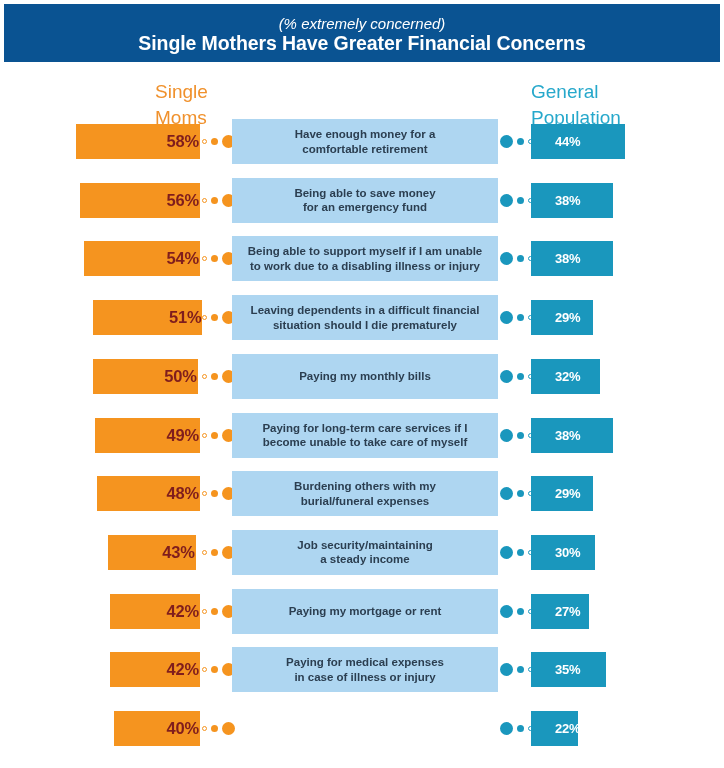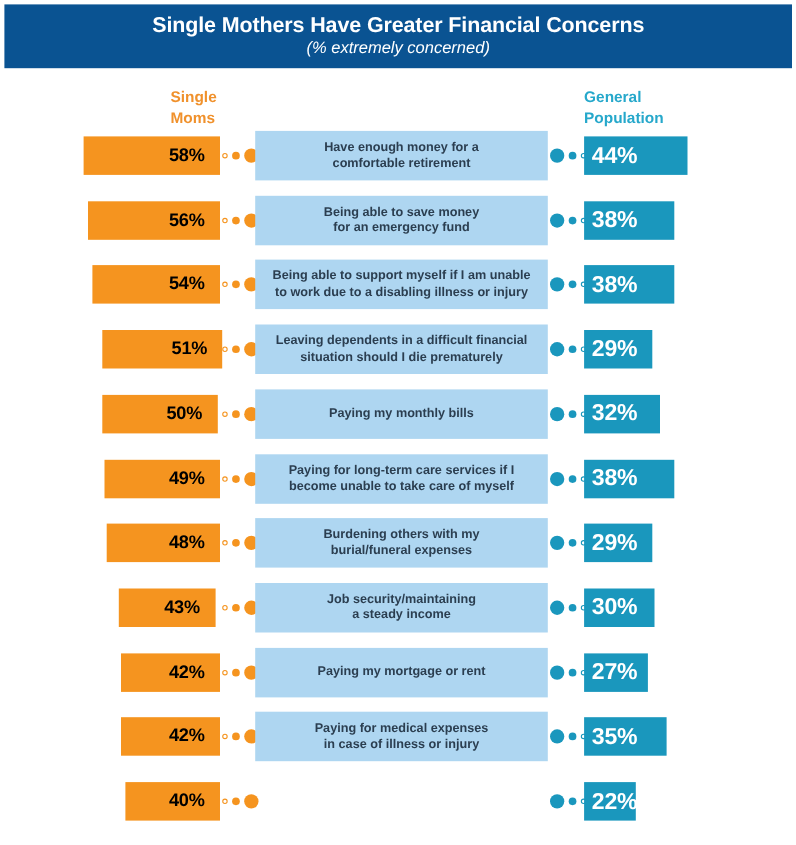"Single Mothers Have Greater Financial" div { order: before "(% extremely concerned)" -> after "(% extremely concerned)" }
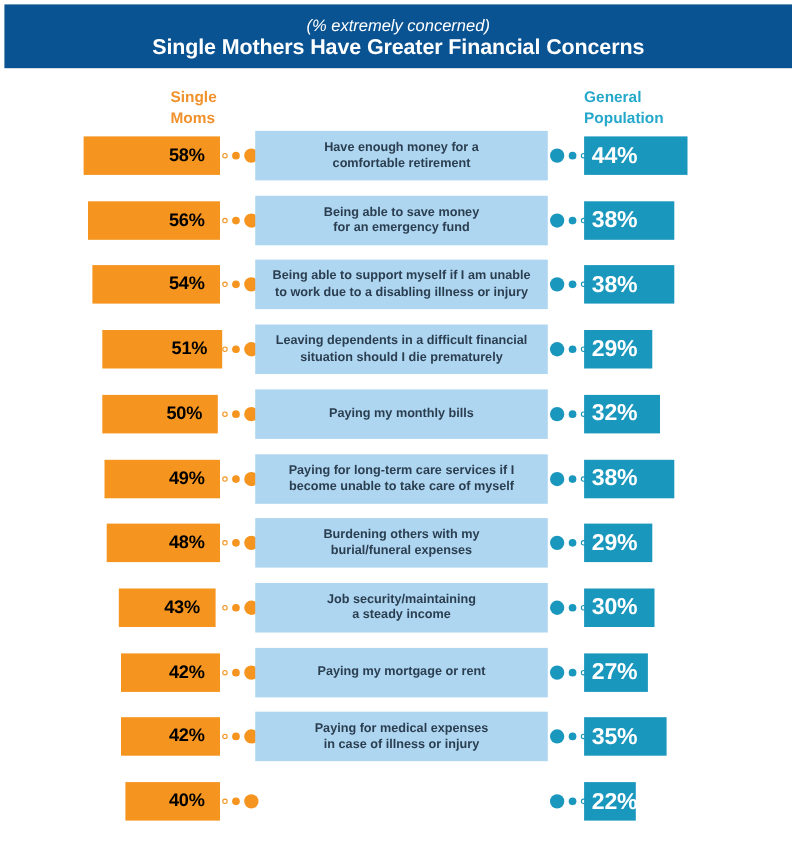"Single" .col-legend { font-size: 14px -> 19px; font-weight: bold -> normal }
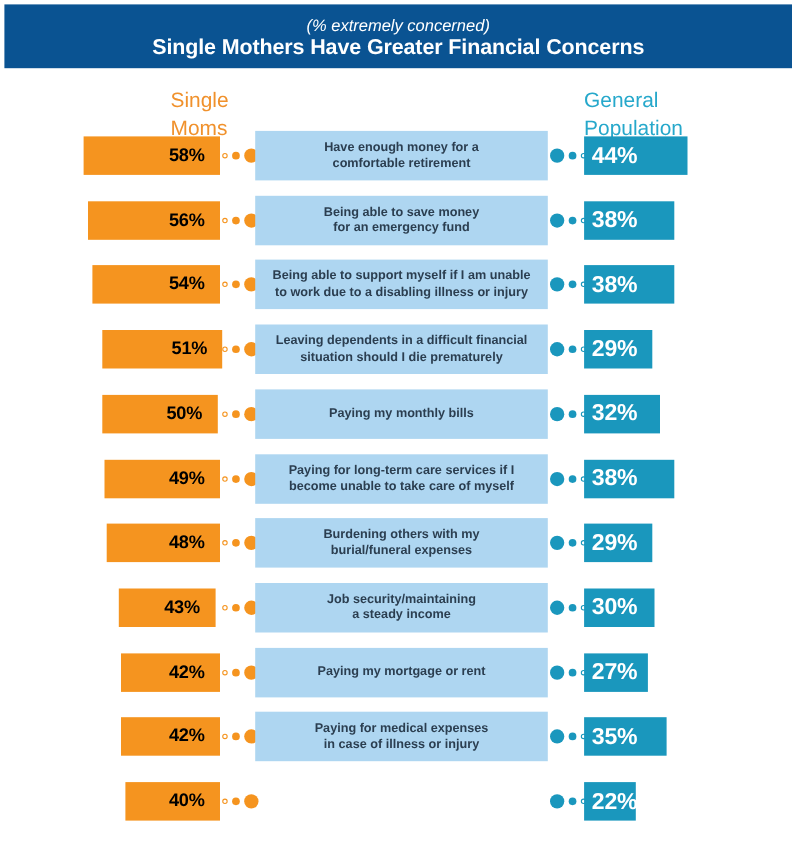"58%" .bar-left-value { color: #000000 -> #7f1d1d; padding-right: 14px -> 1px }
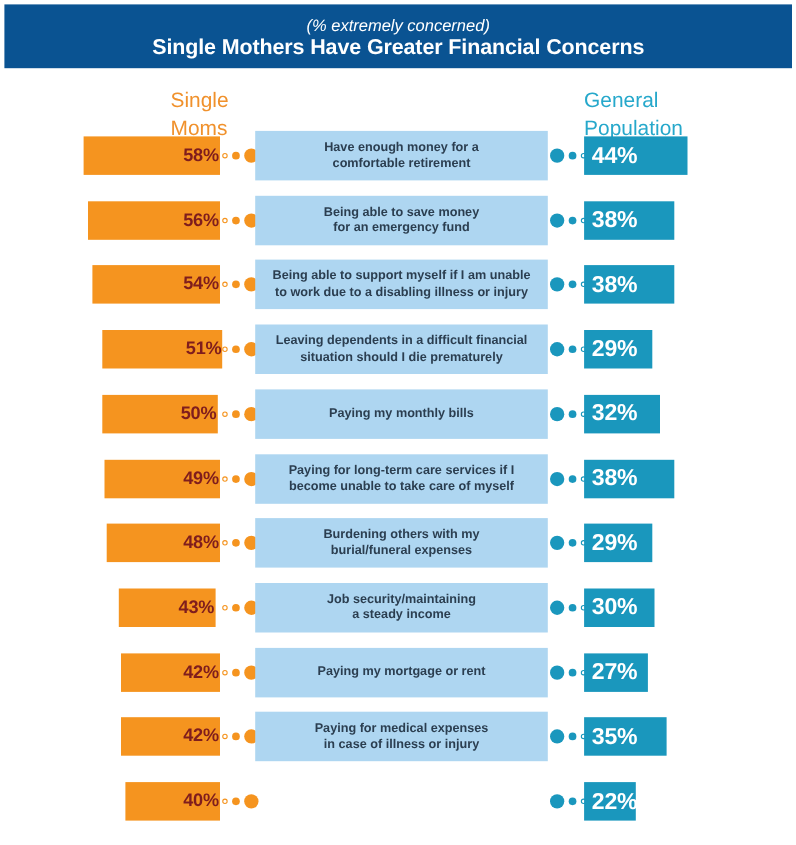"44%" .bar-right-value { font-size: 21px -> 13px; padding-left: 7px -> 24px }
